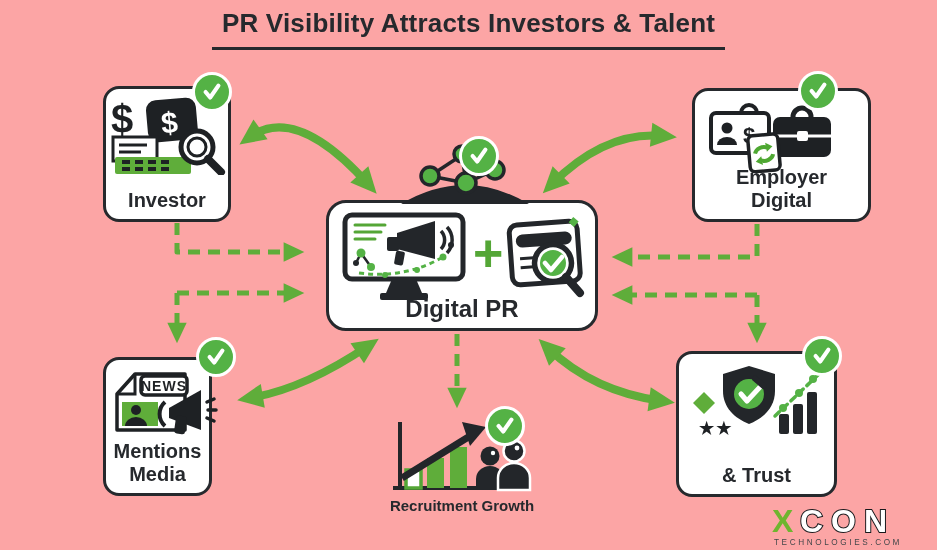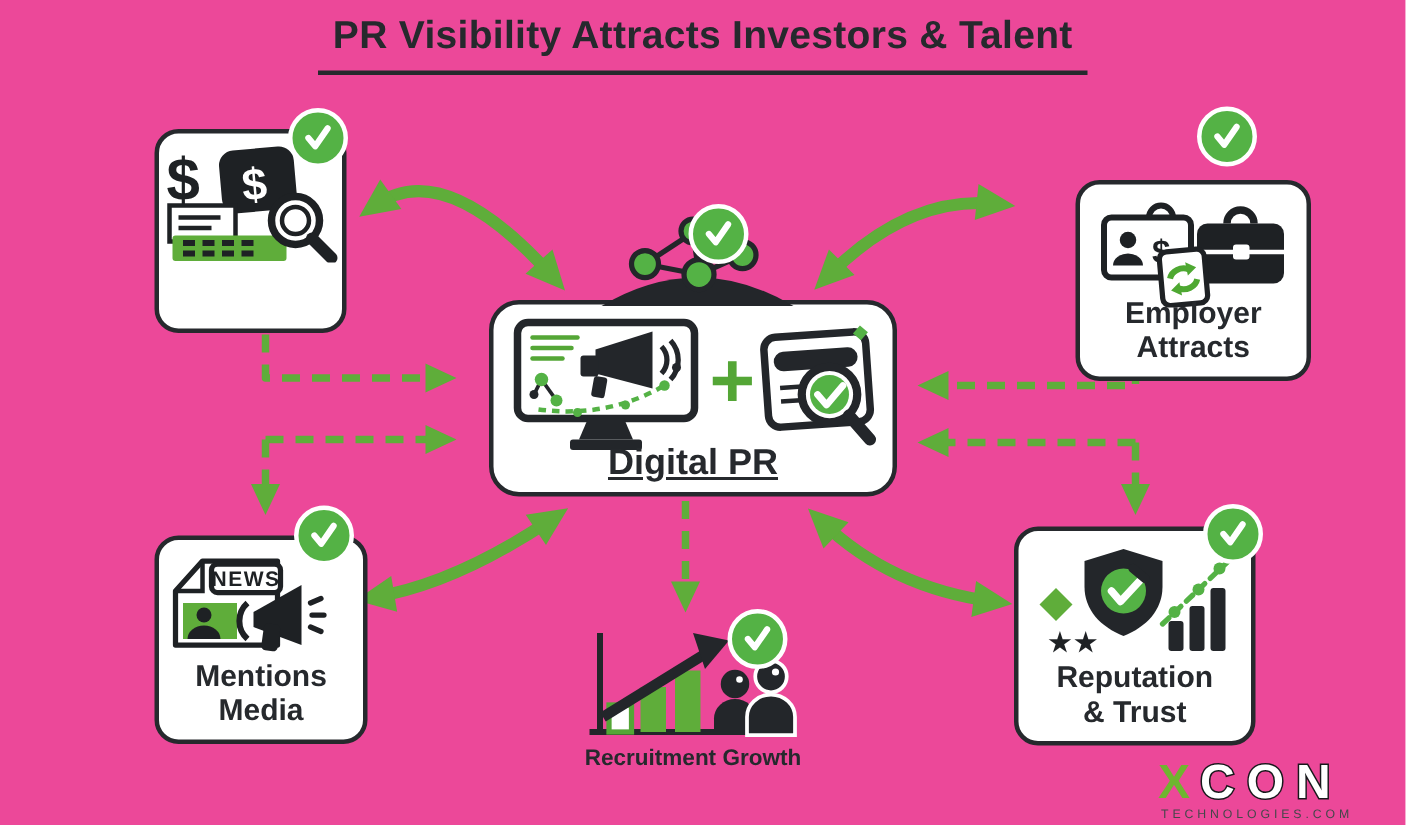"PR Visibility Attracts Investors &" .canvas { background: #ec4899 -> #fca5a5 }
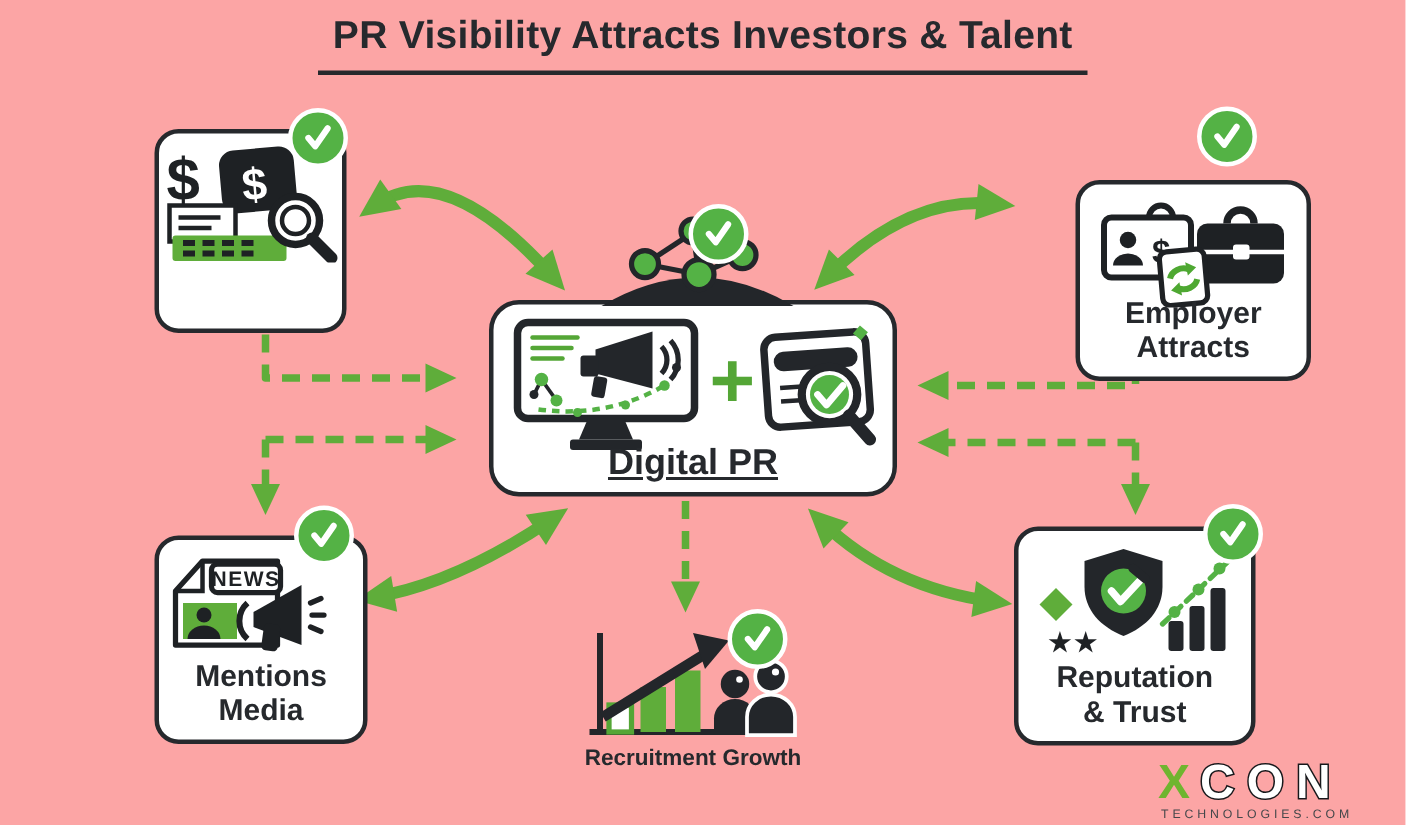"Employer" div.node { left: 717px -> 692px; margin-top: 32px -> none; width: 157px -> 179px }
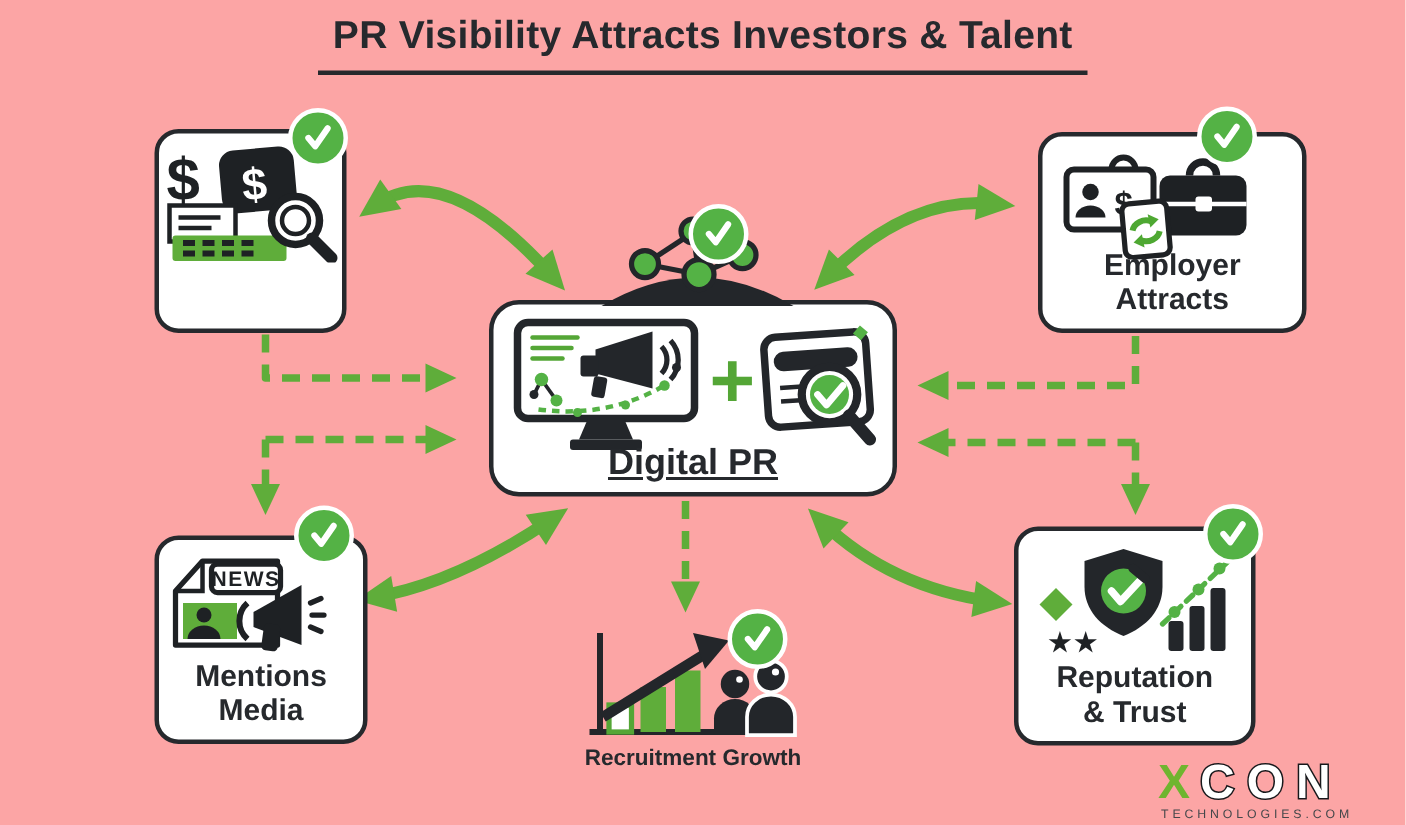"Investor" span { html: none -> <span>Investor</span> }
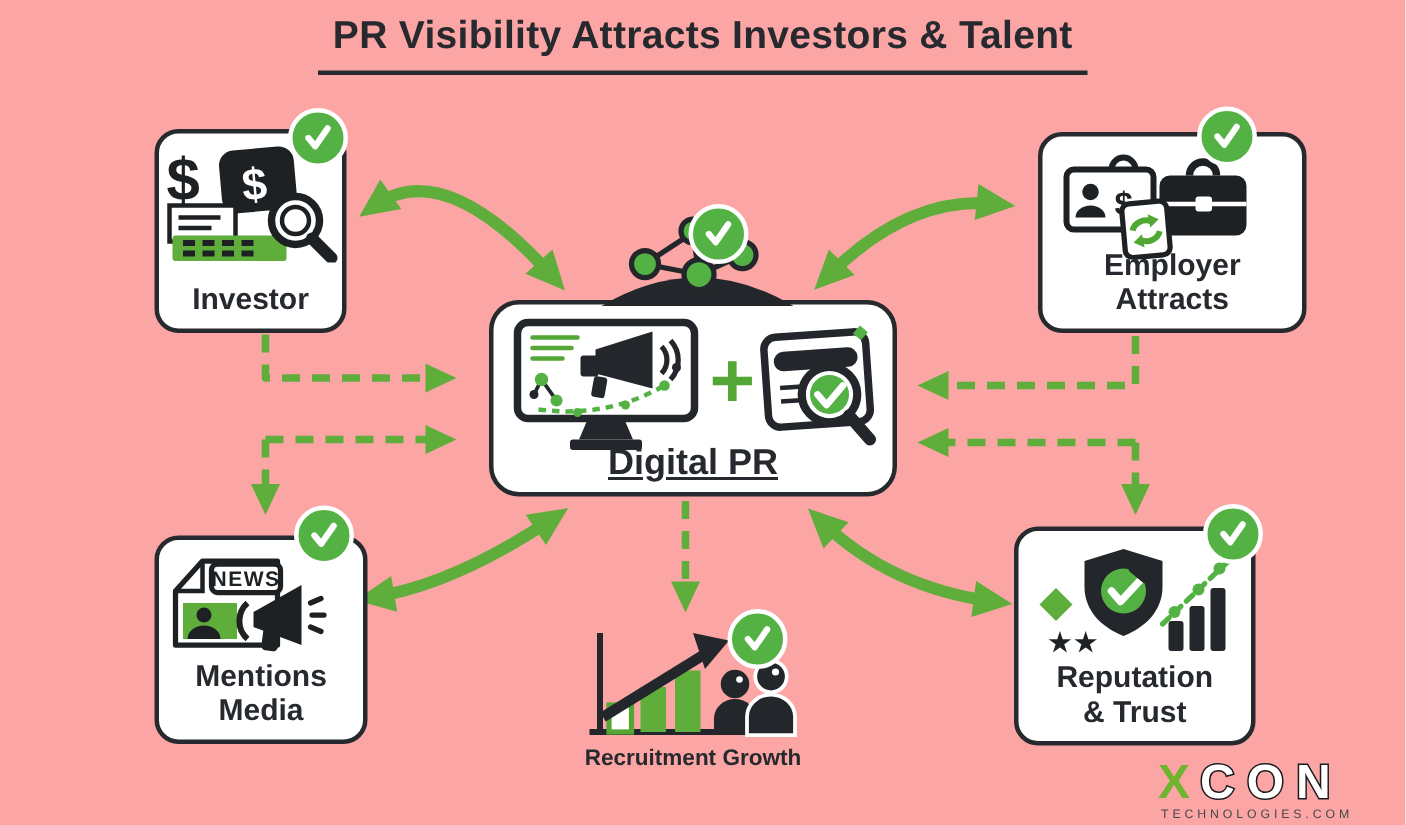"Attracts" span { text: Attracts -> Digital }
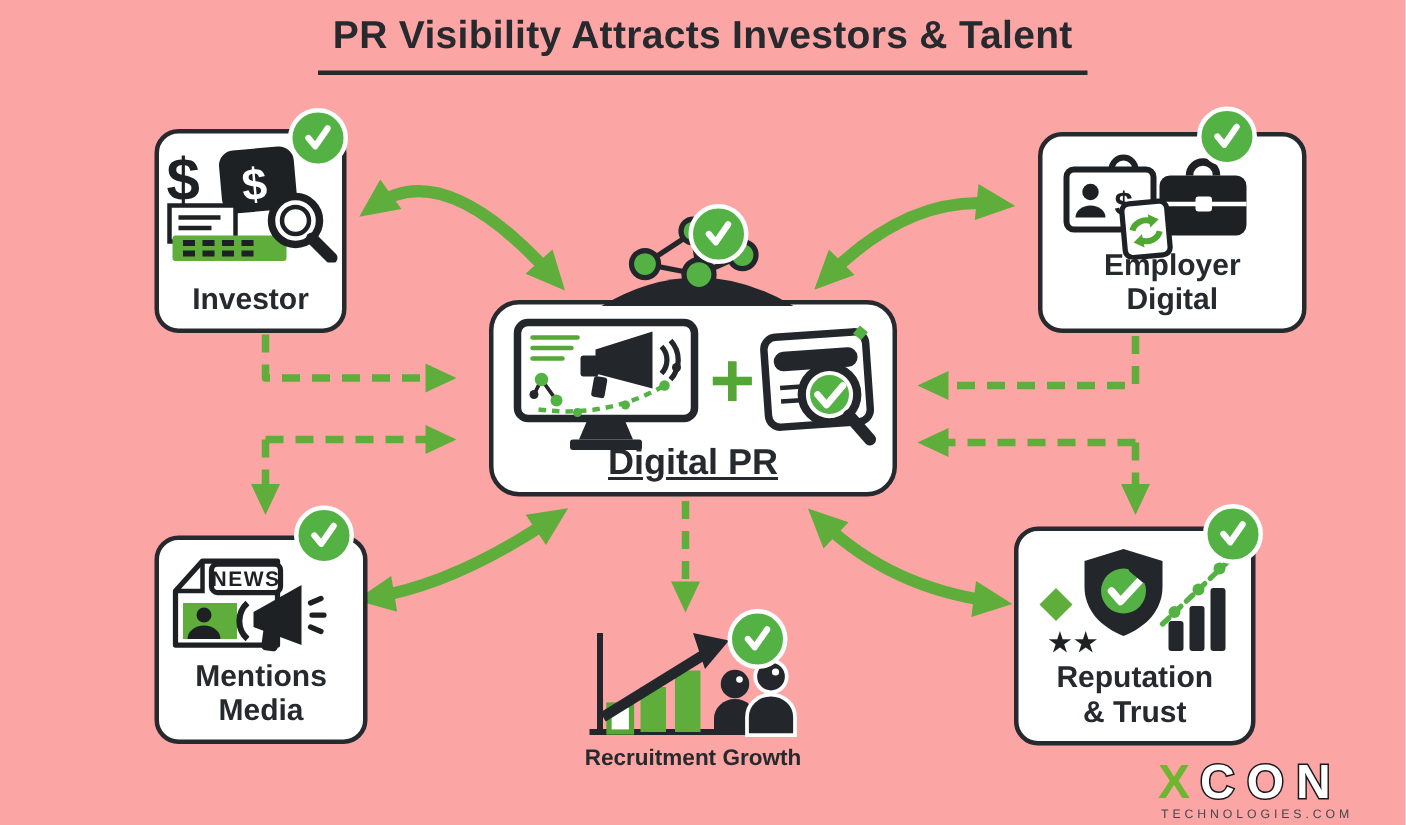"Digital PR" #node-center .label { text-decoration: underline -> none }
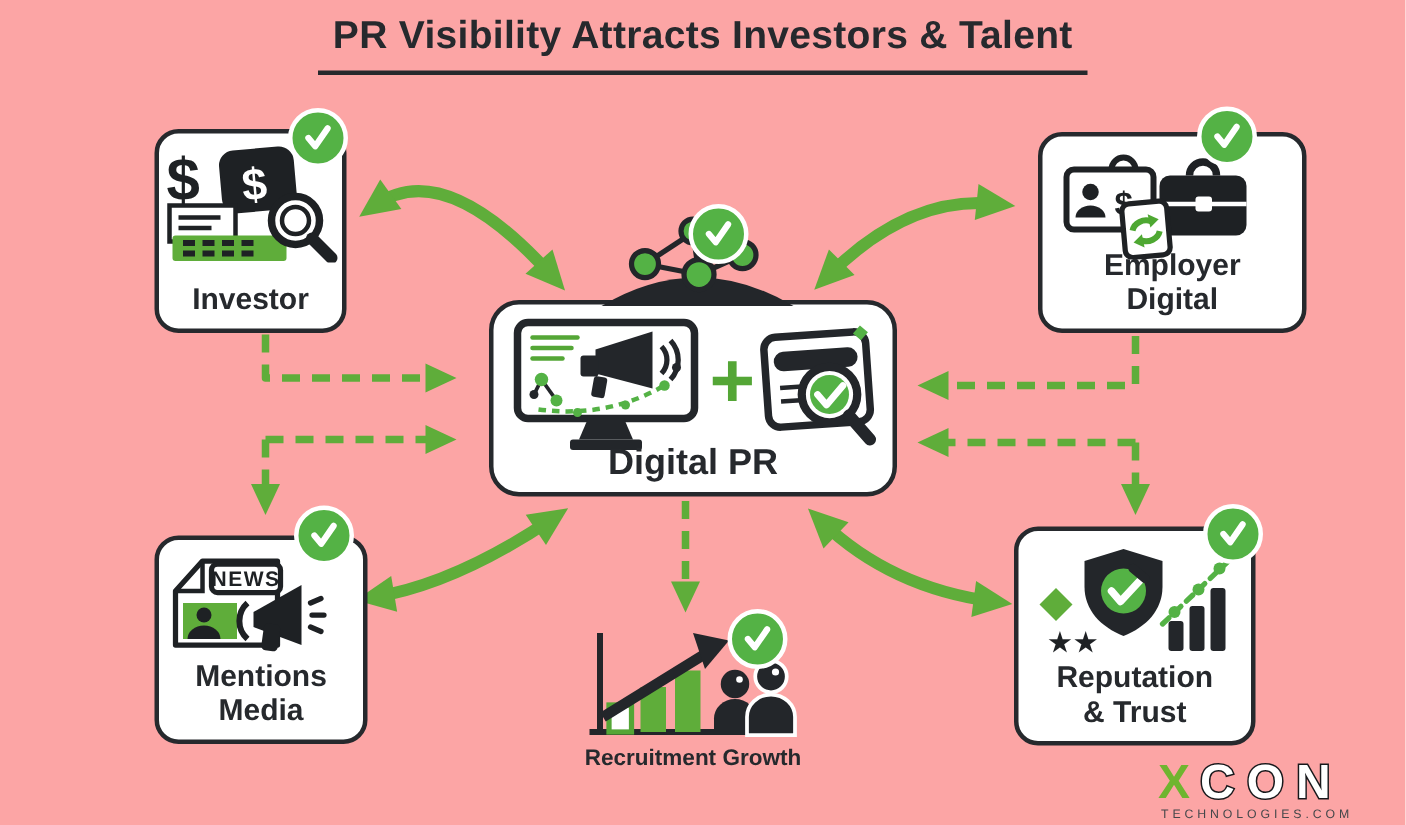"NEWS" div.node { width: 142px -> 109px }
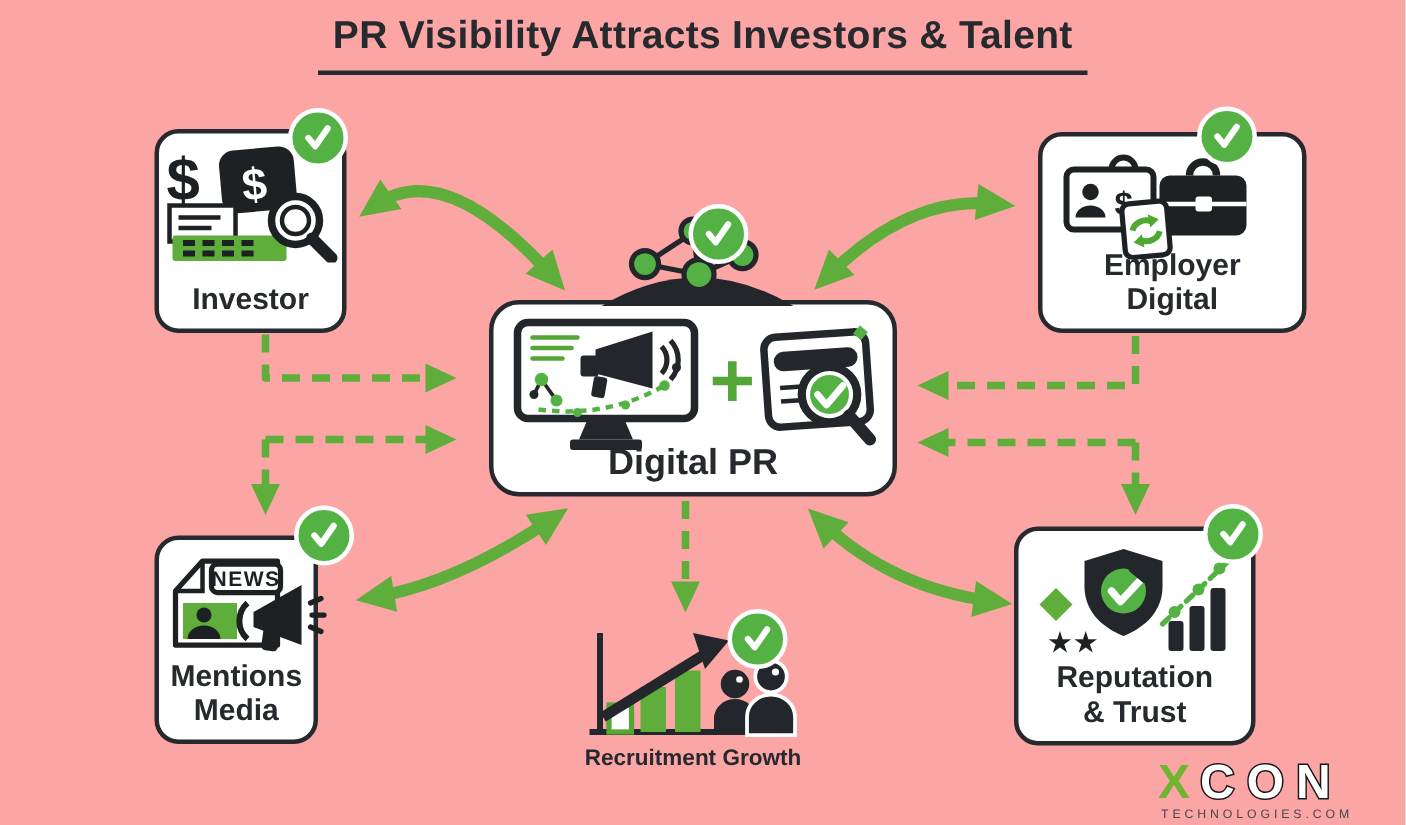"Reputation" span { html: <span>Reputation</span> -> none }
